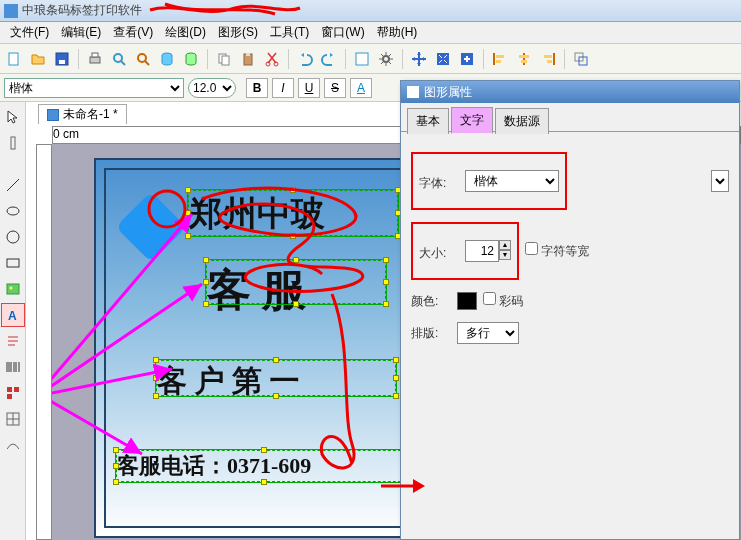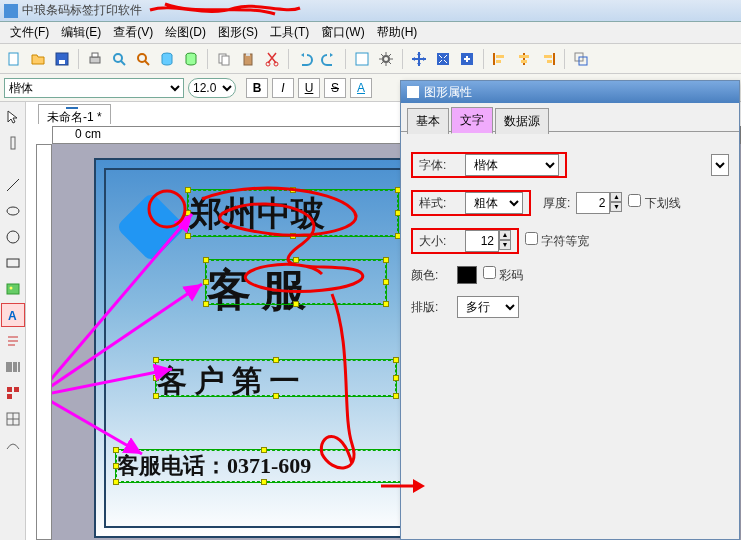"未命名-1 *" .doctab { flex-direction: column -> none }
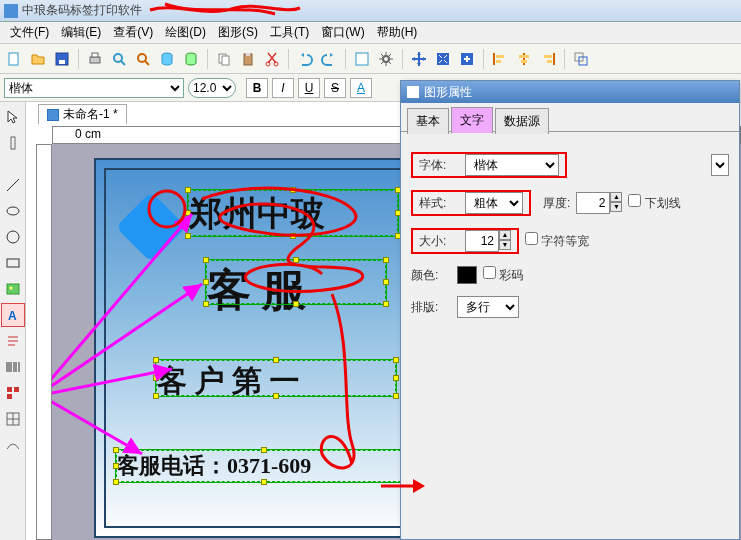"0 cm" .ruler-h { padding-left: 22px -> 0 }
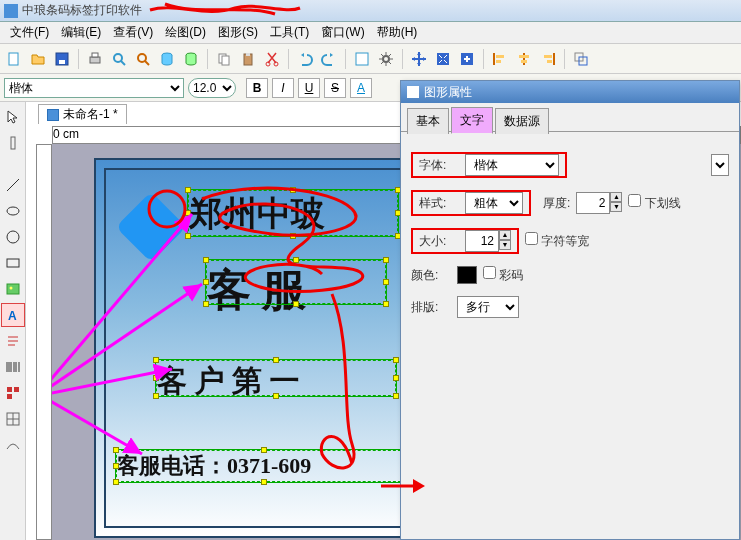"字体:" .redwrap { align-items: center -> flex-end; padding: 0 6px -> 16px 6px }
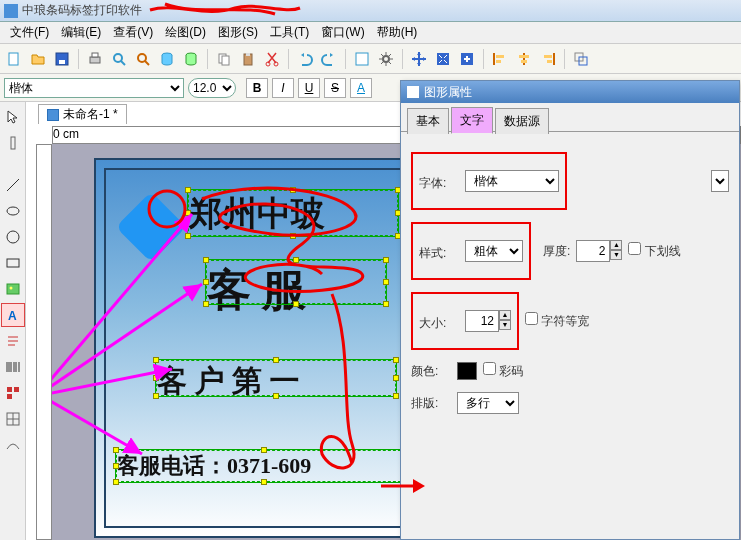"样式:" div.prow { html: <div> <span> <label>样式:</label> <select><option>粗体</option></select> </span> <label>厚度:</label> <div> <input> <div> <div>▲</div> <div>▼</div> </div> </div> <label><input> <span>下划线</span></label> </div> -> none }
